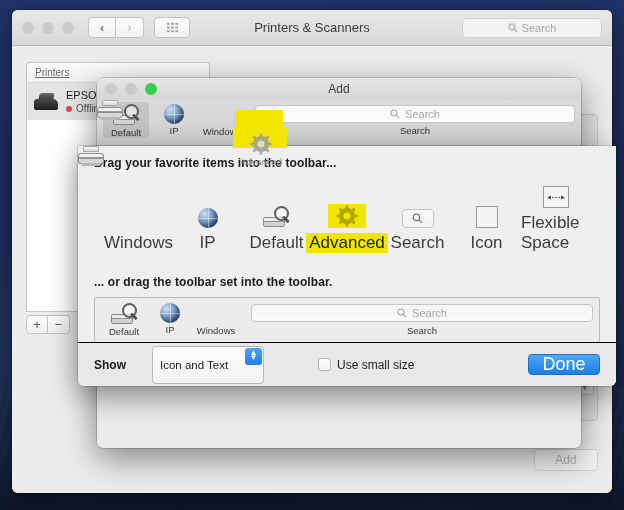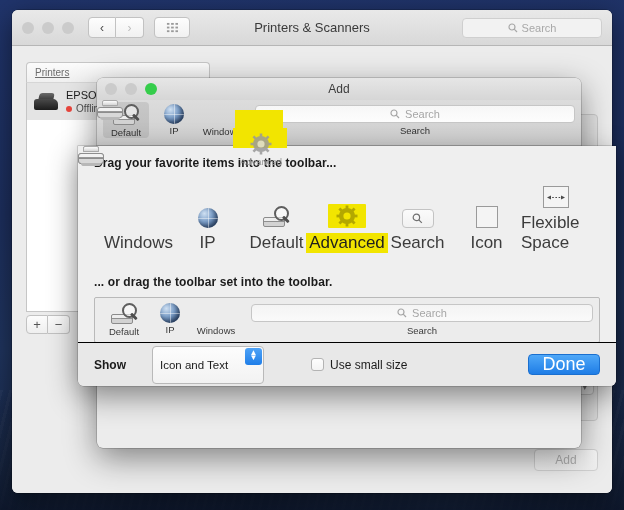"Use small size" .check-wrap { margin-left: 13px -> 20px }
